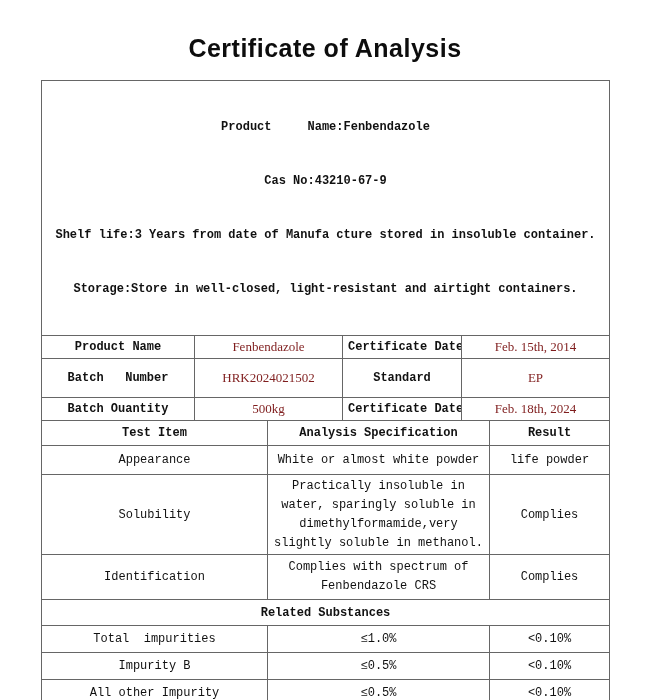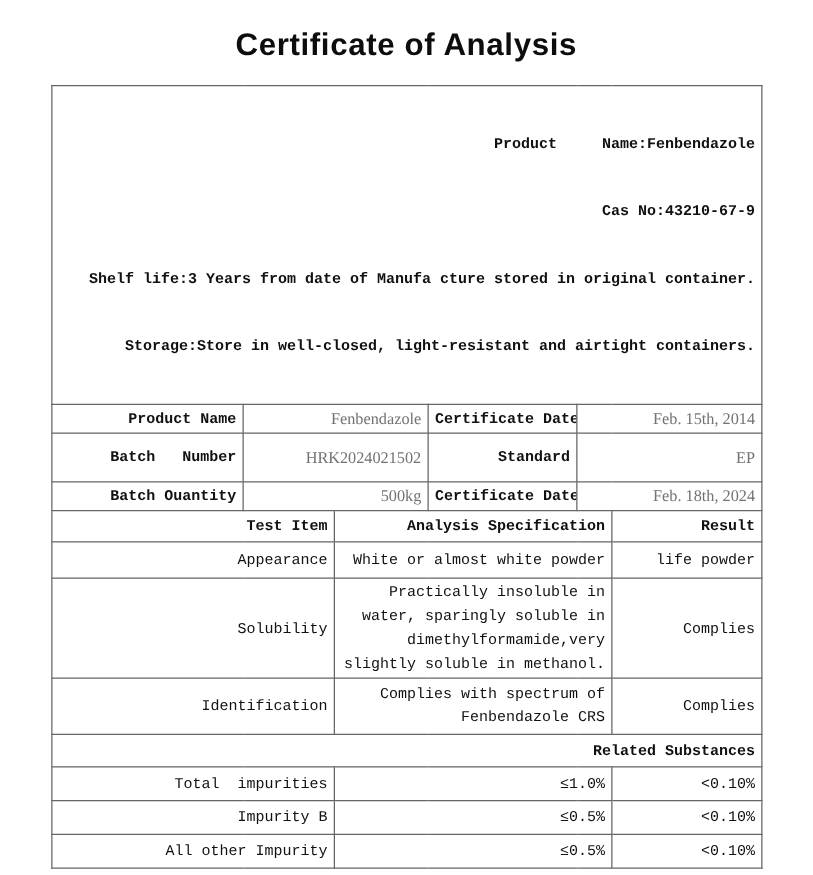"Certificate of Analysis" .page { padding-top: 22px -> 34px }
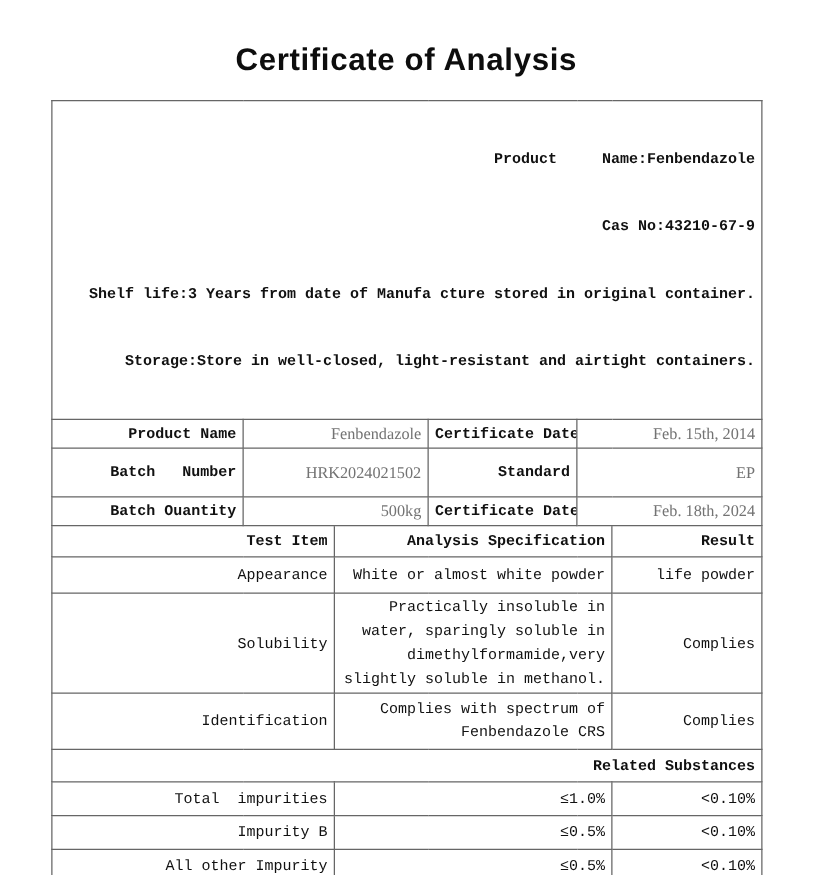"Product Name:Fenbendazole" table.coa td { text-align: right -> center }
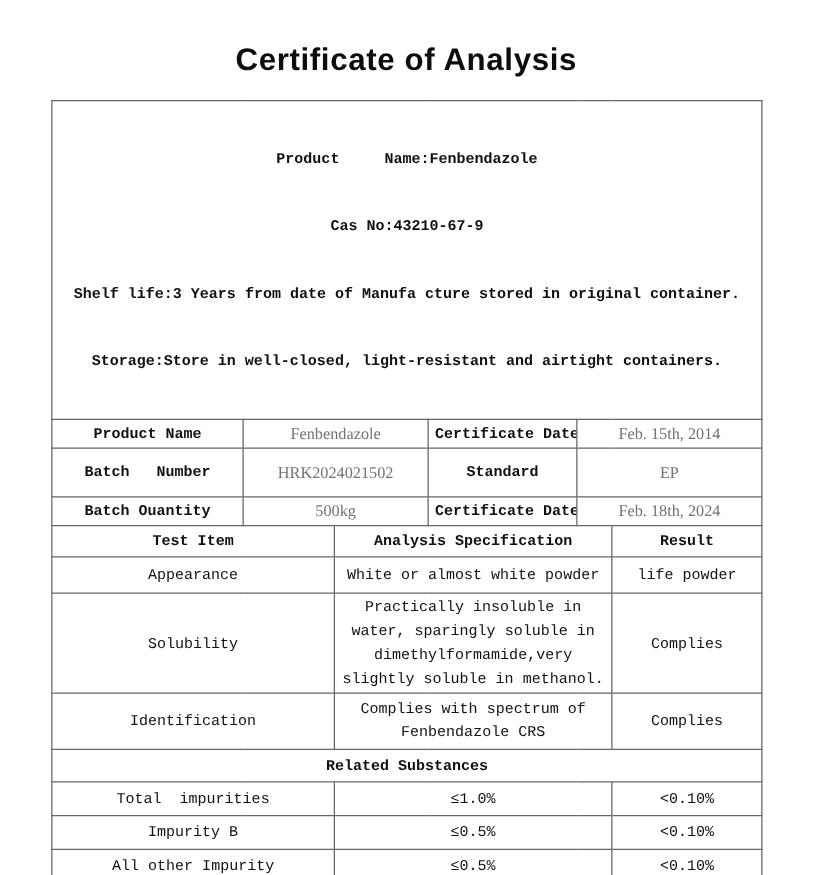"Shelf life:3 Years from date" span.line { text: original -> insoluble }
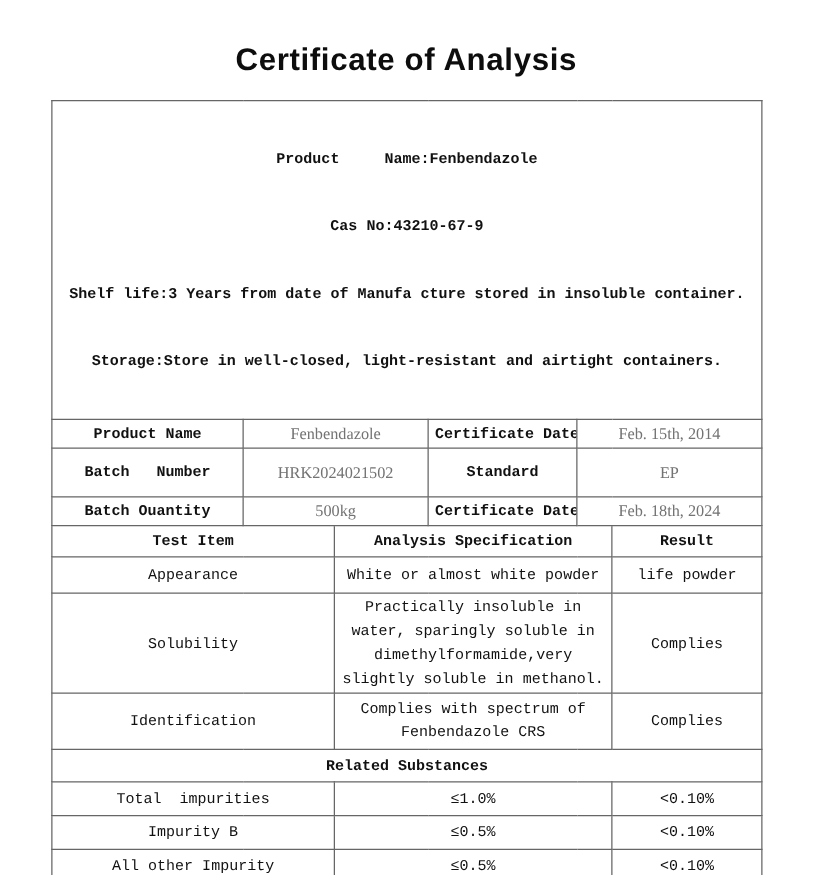"Fenbendazole" td.val { color: #737373 -> #7f1d1d }
